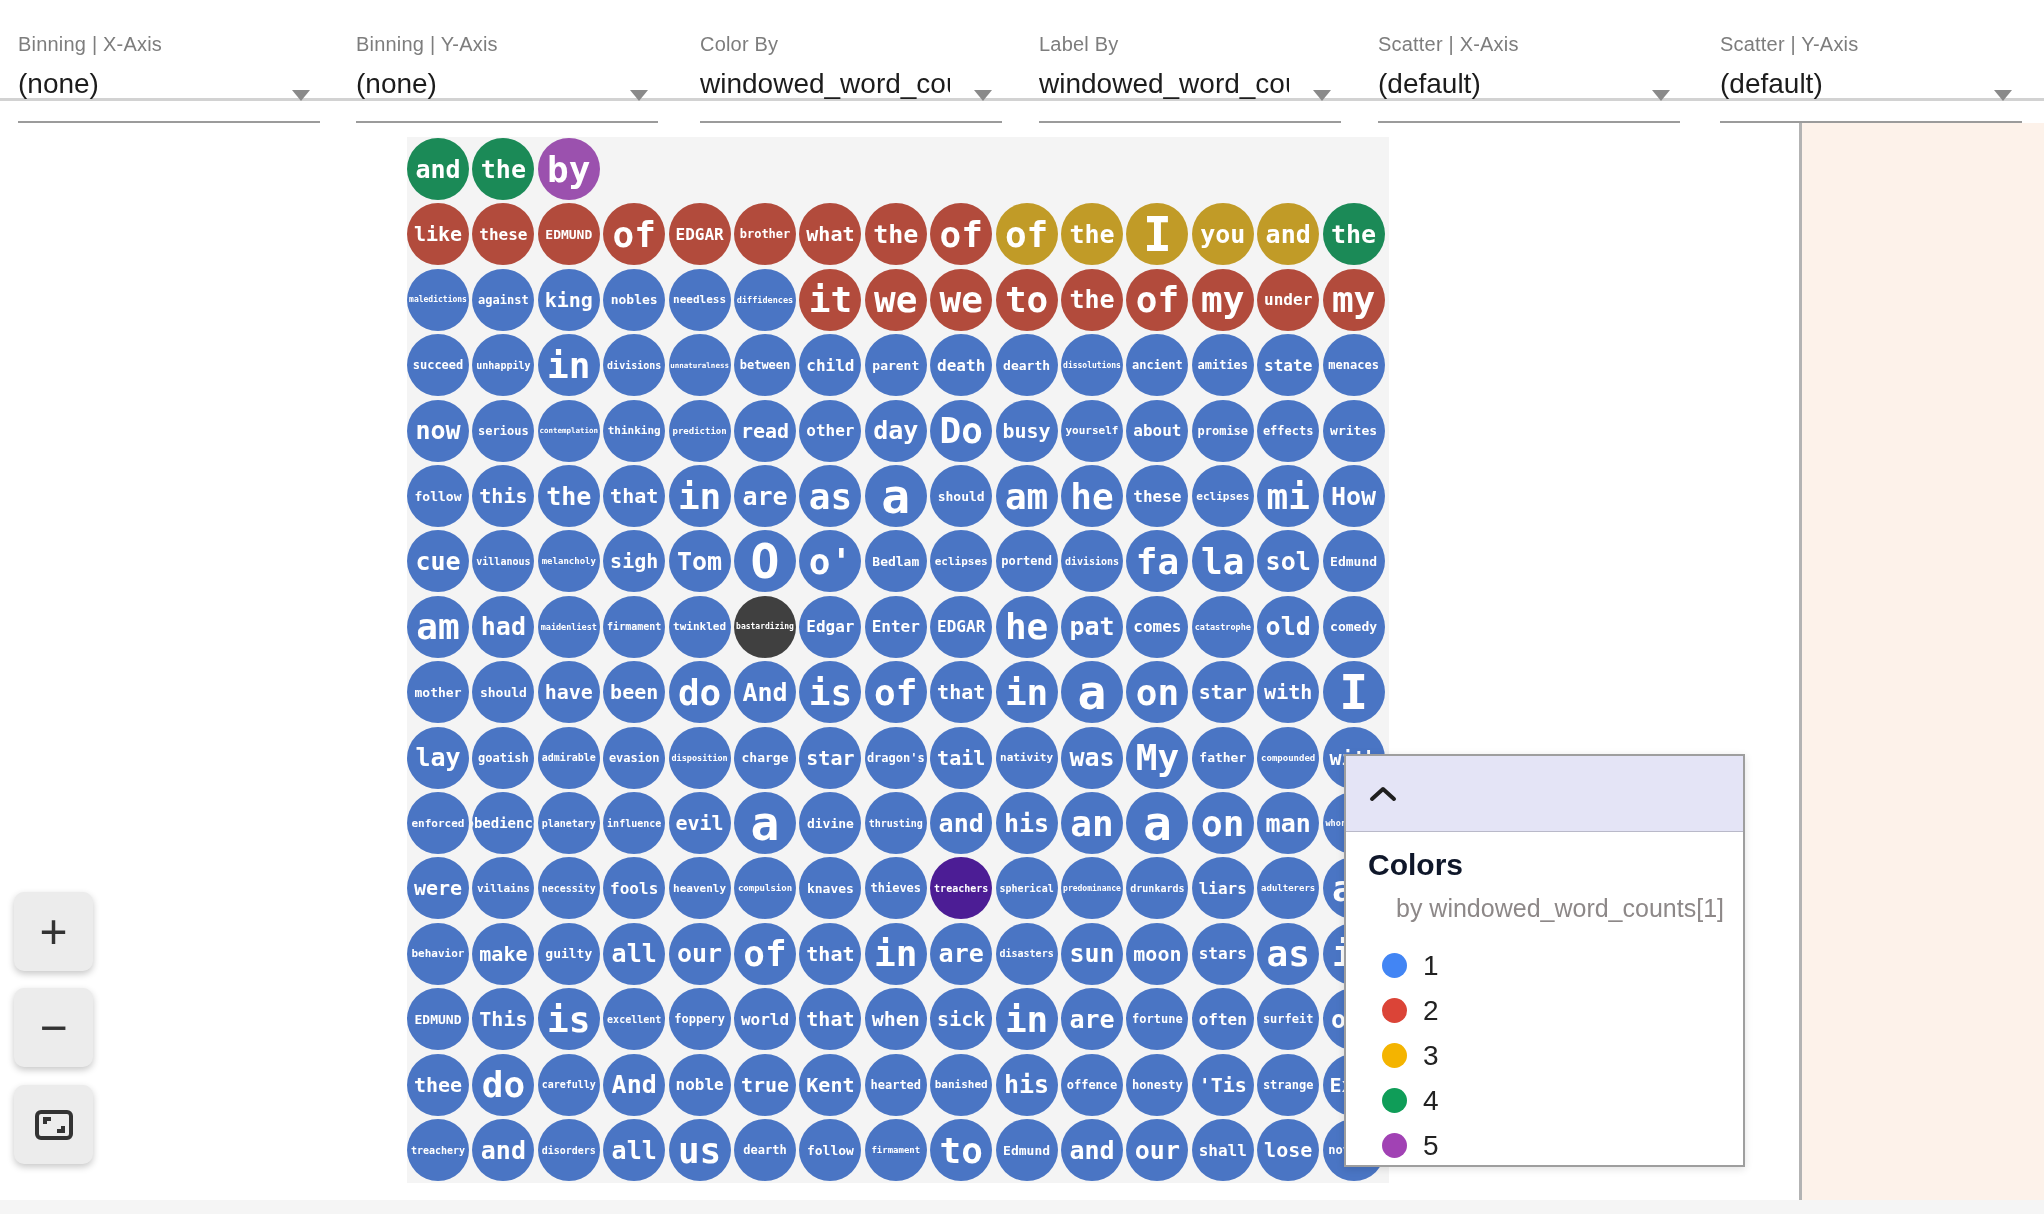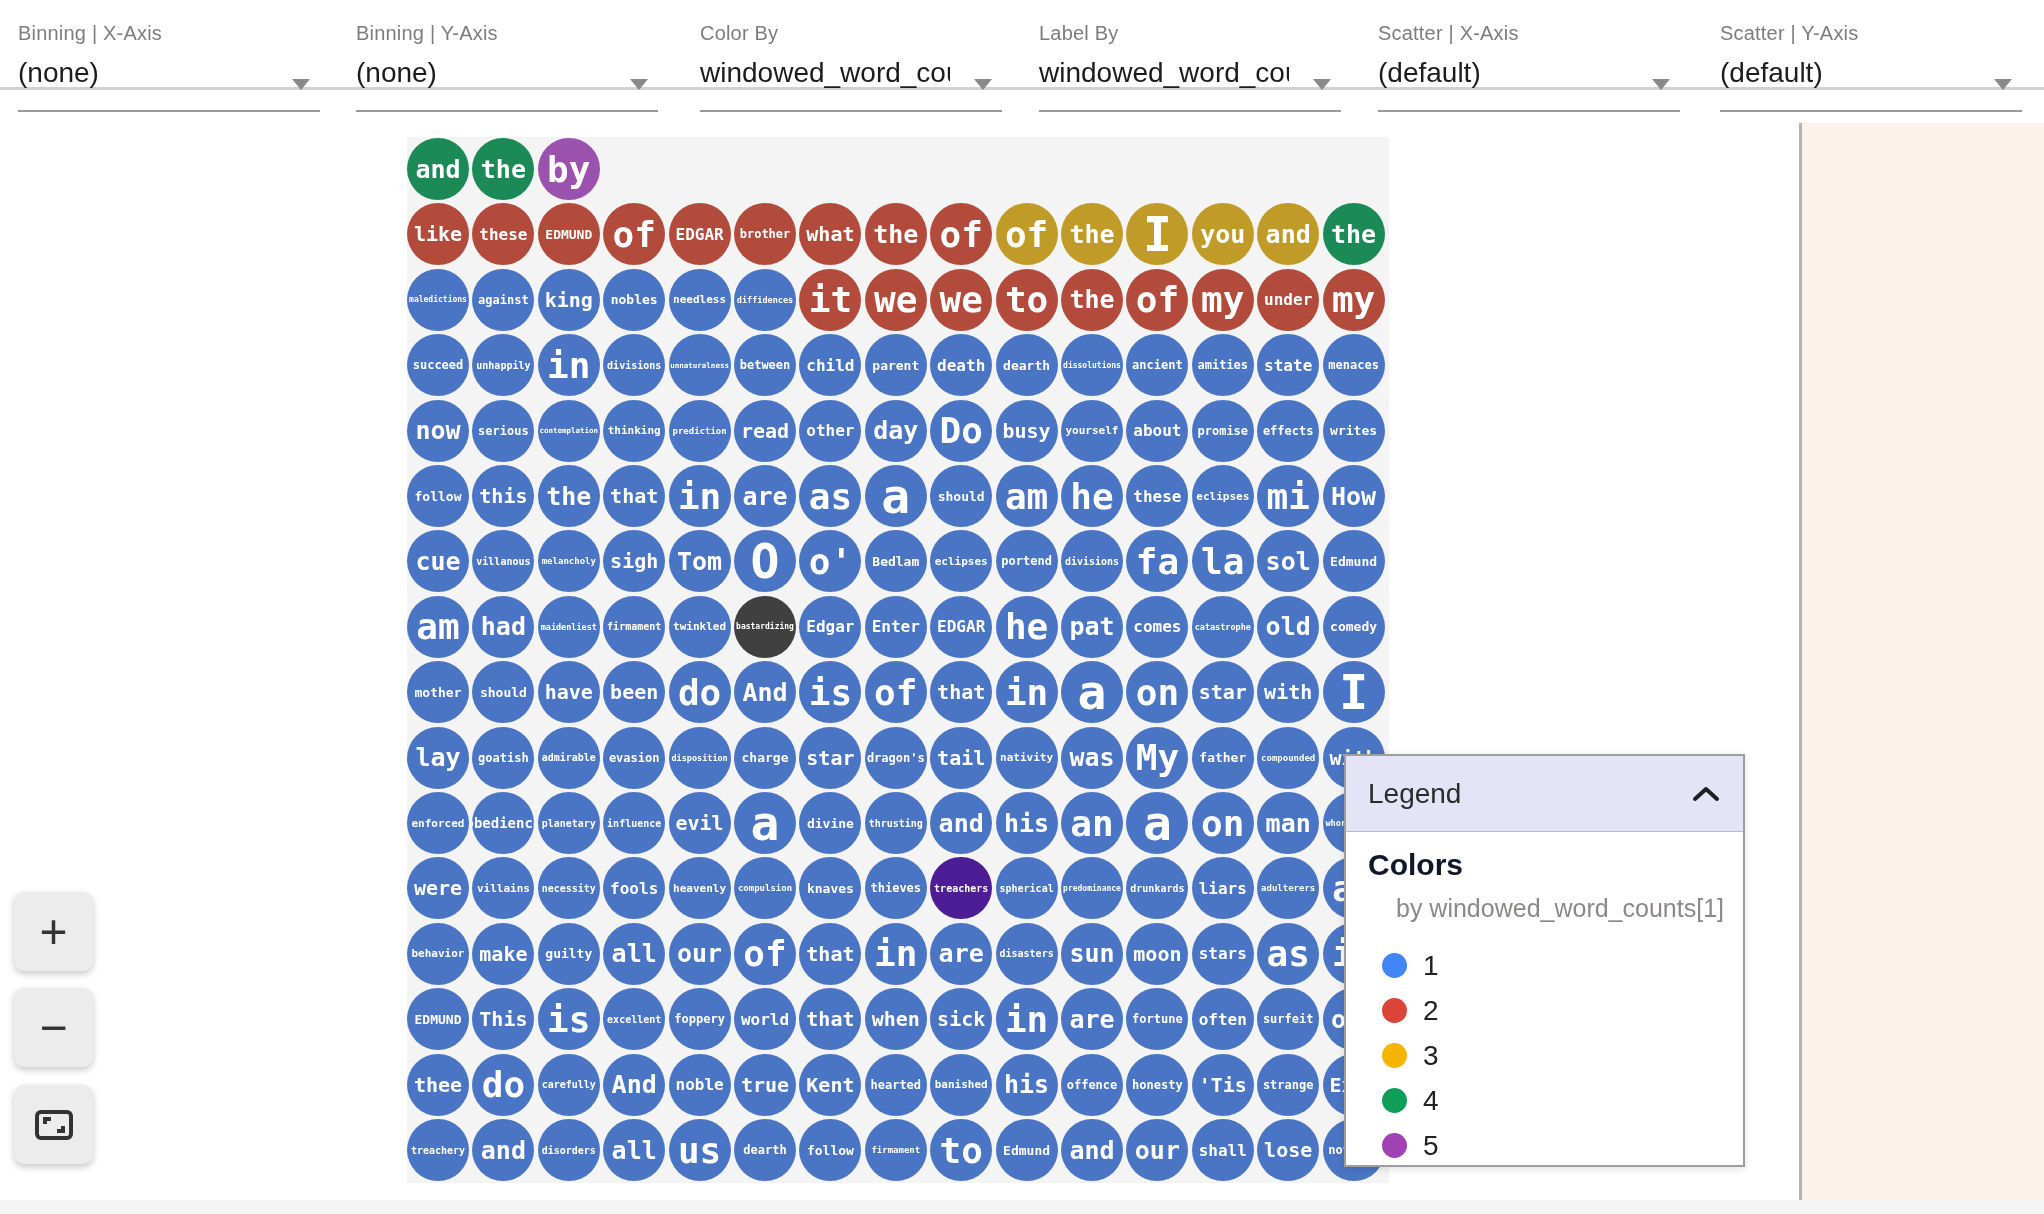"Binning | X-Axis" .toolbar { top: 0 -> 11px }
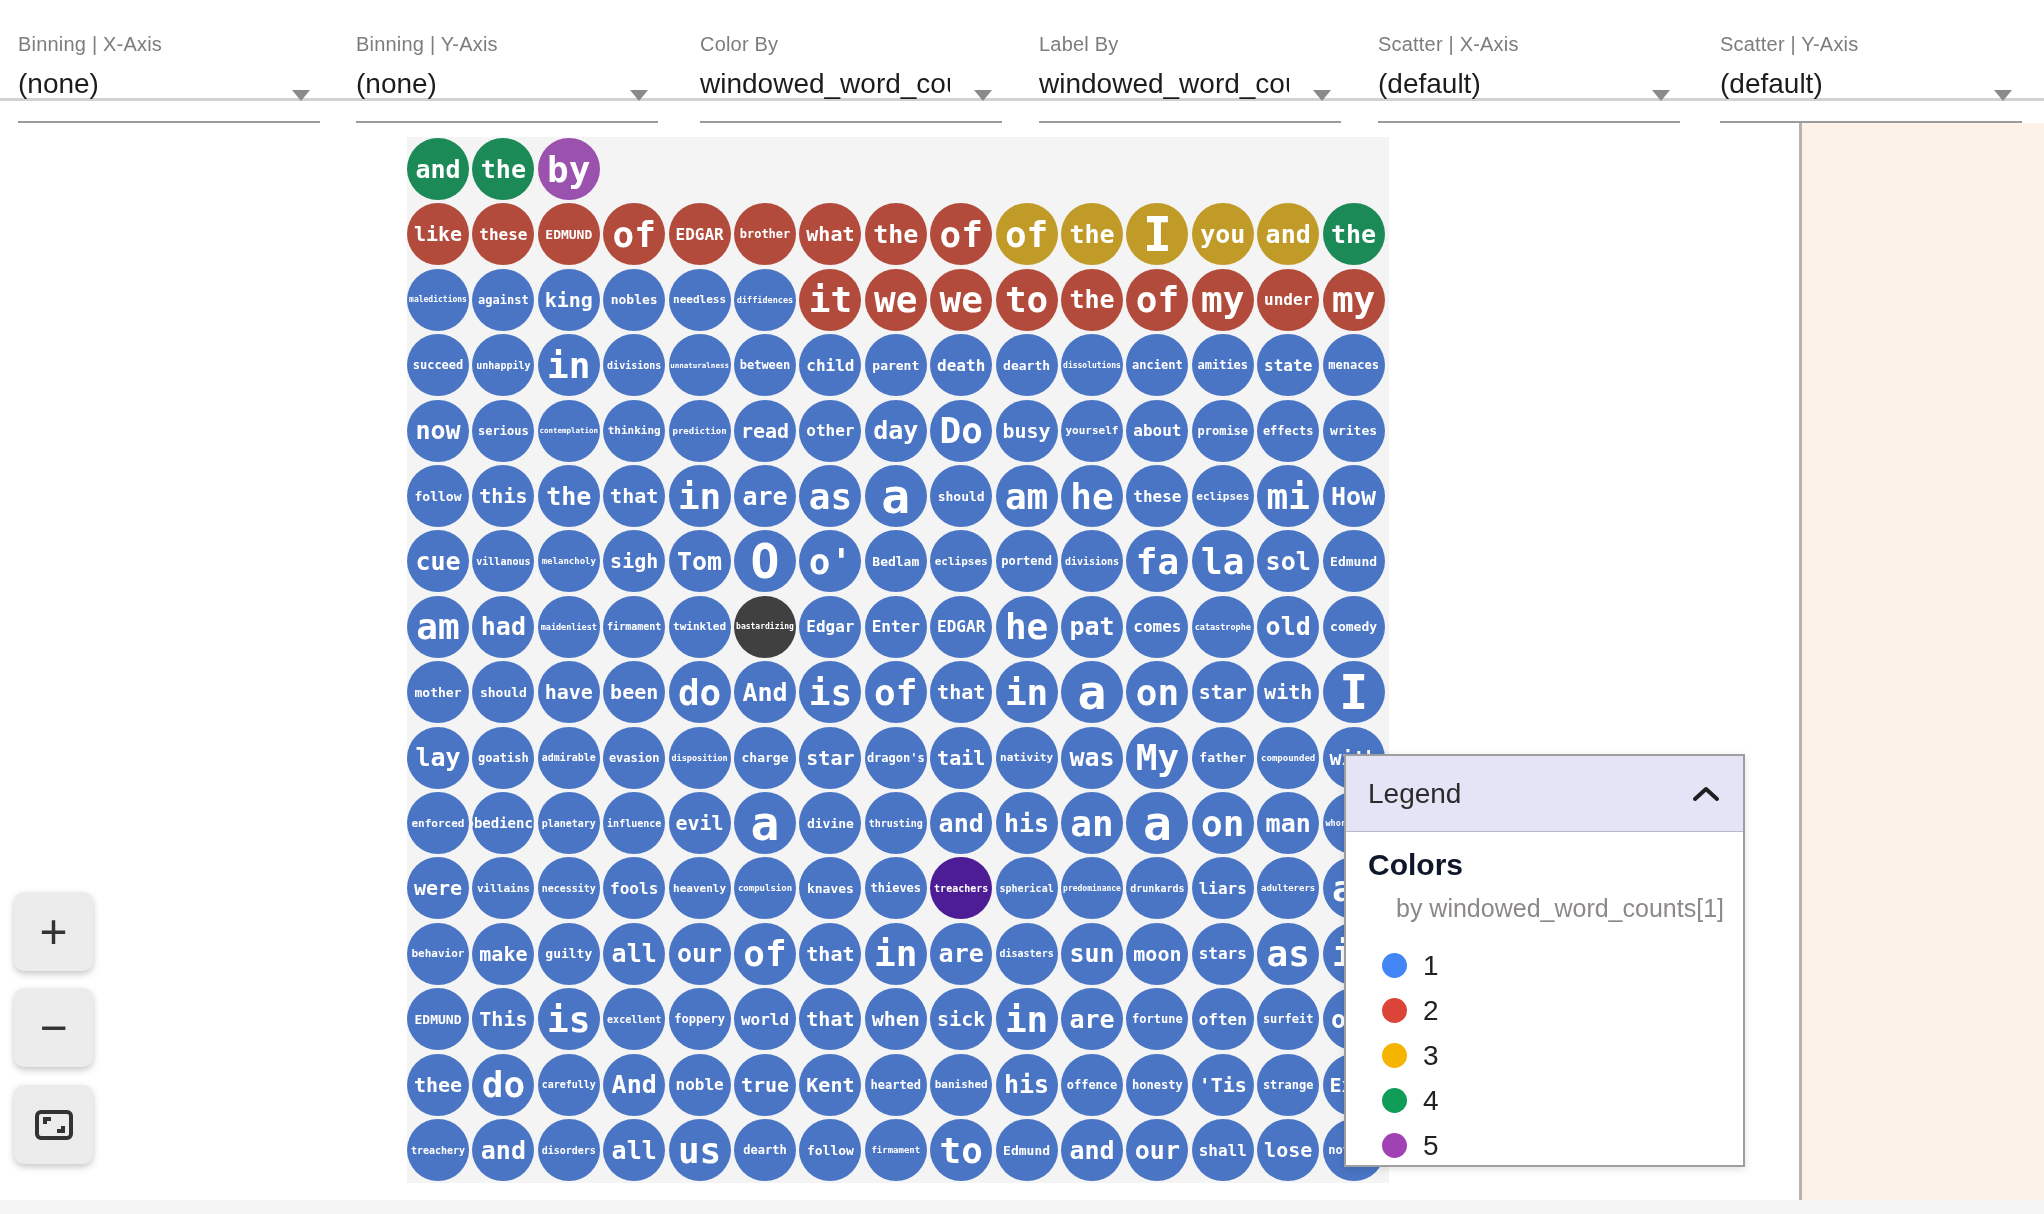"Legend" span.legend-title { html: <span>Legend</span> -> none }
